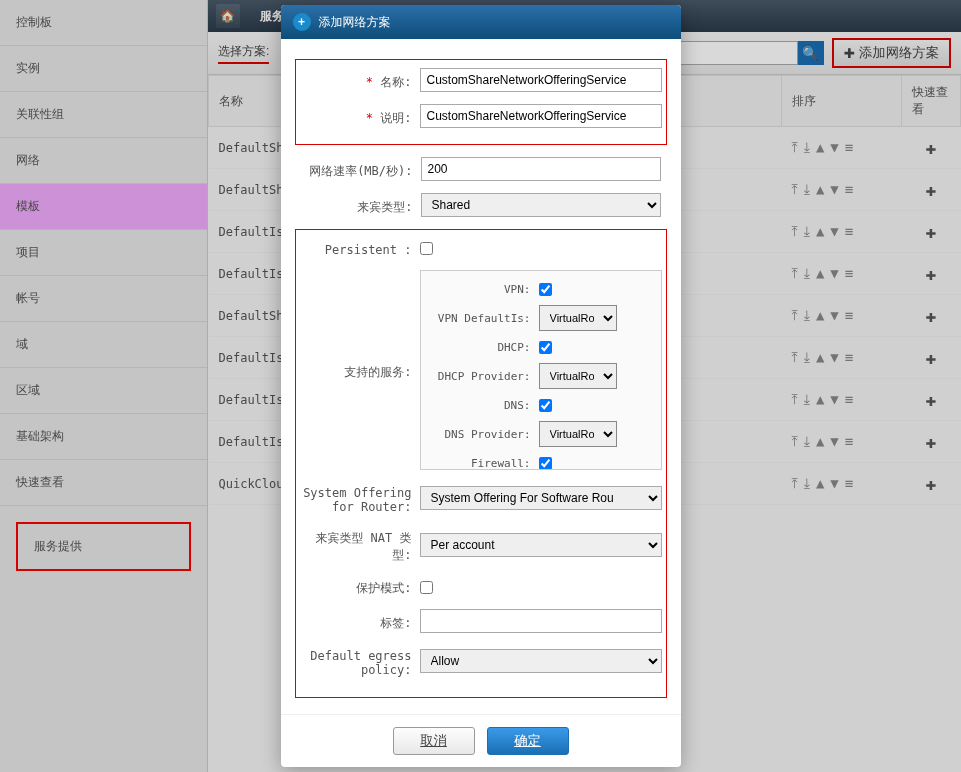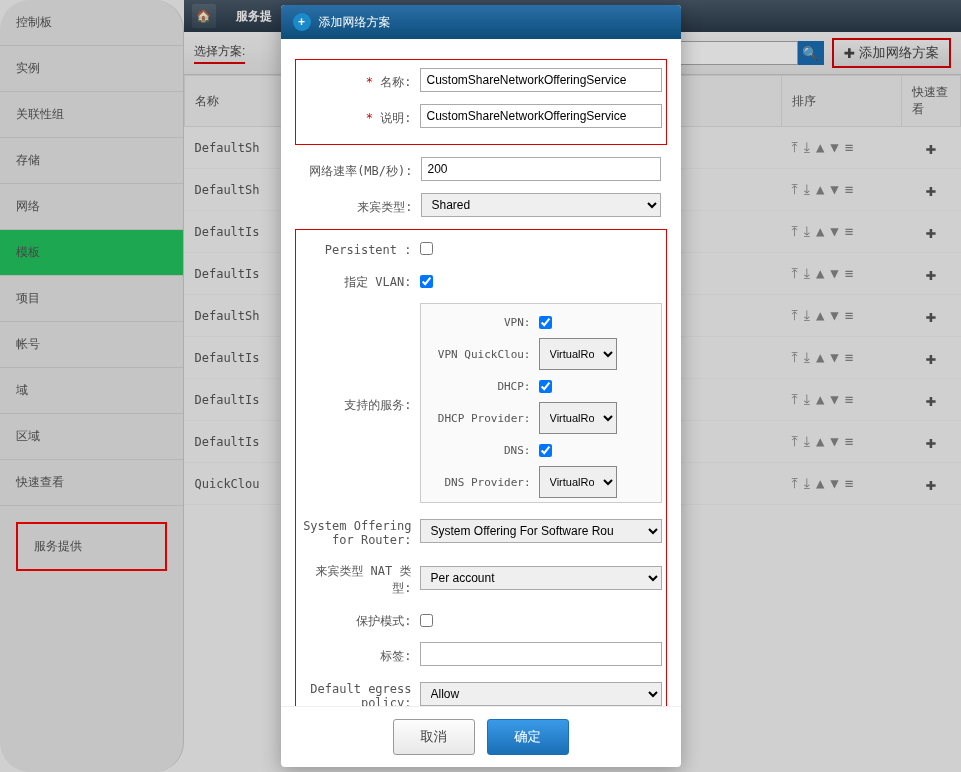"控制板" .sidebar { border-radius: 30px -> none; width: 184px -> 208px }
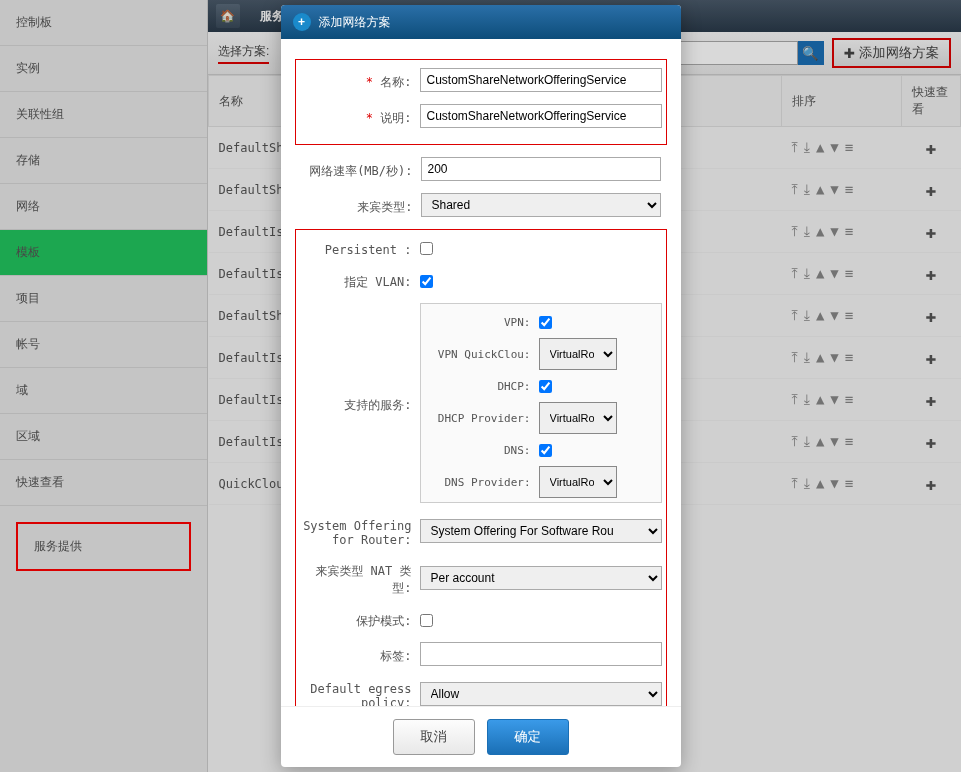"存储" div.sidebar-item { html: <div><span>存储</span></div> -> none }
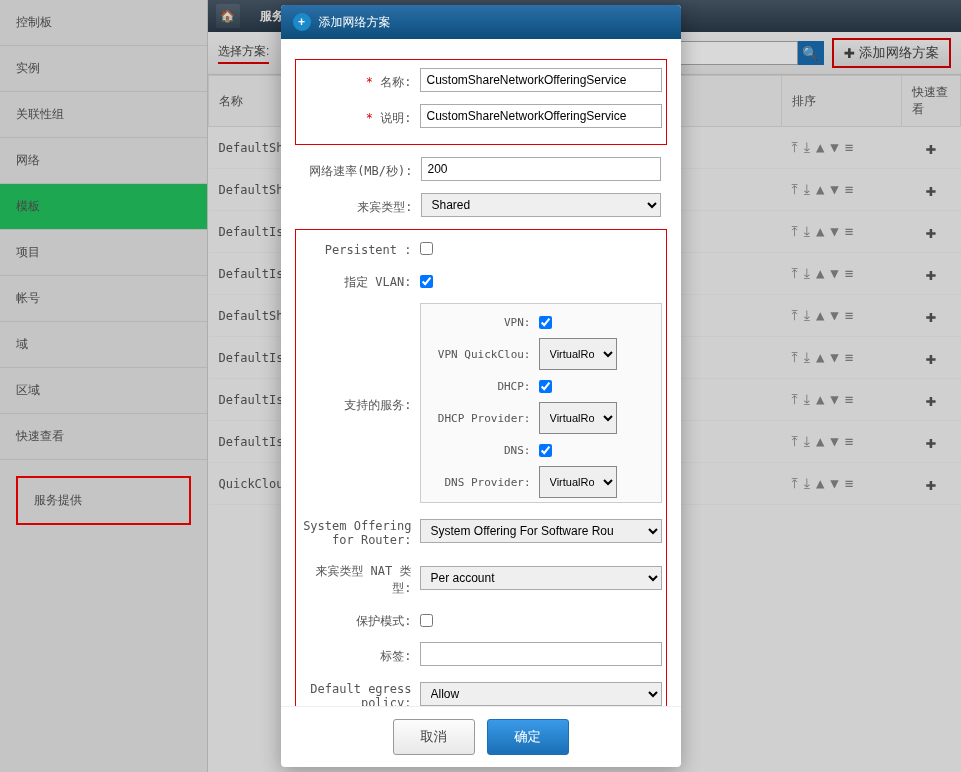"模板" .sidebar-item.active { background: #22c55e -> #f0abfc }
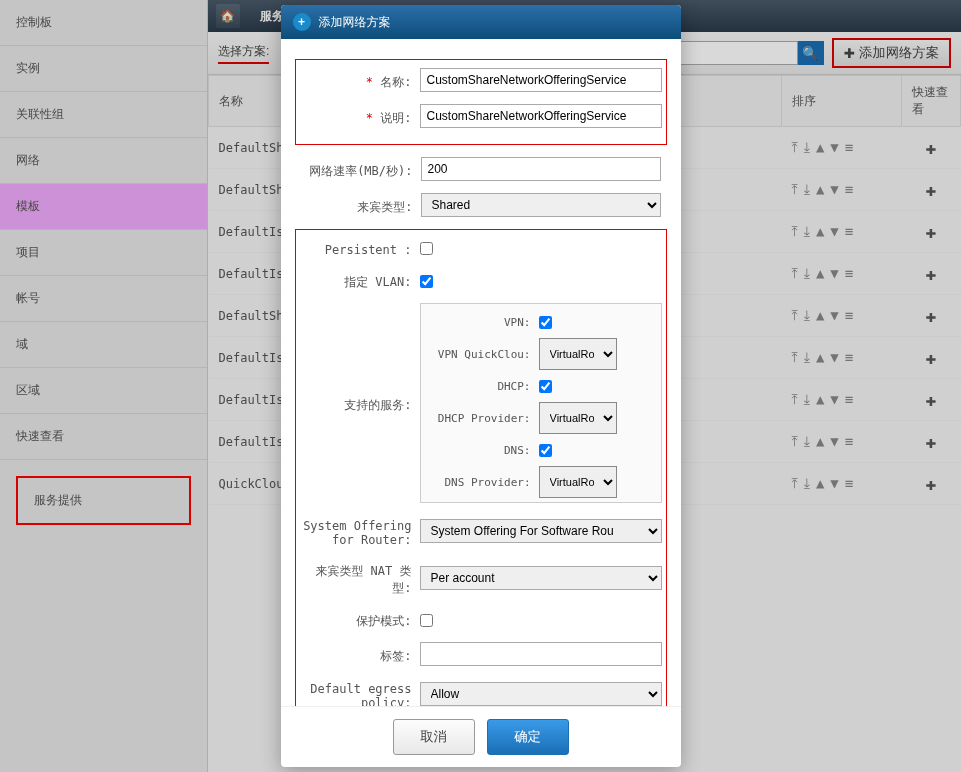"指定 VLAN:" div.form-row { html: <div> <div>指定 VLAN:</div> <div><input></div> </div> -> none }
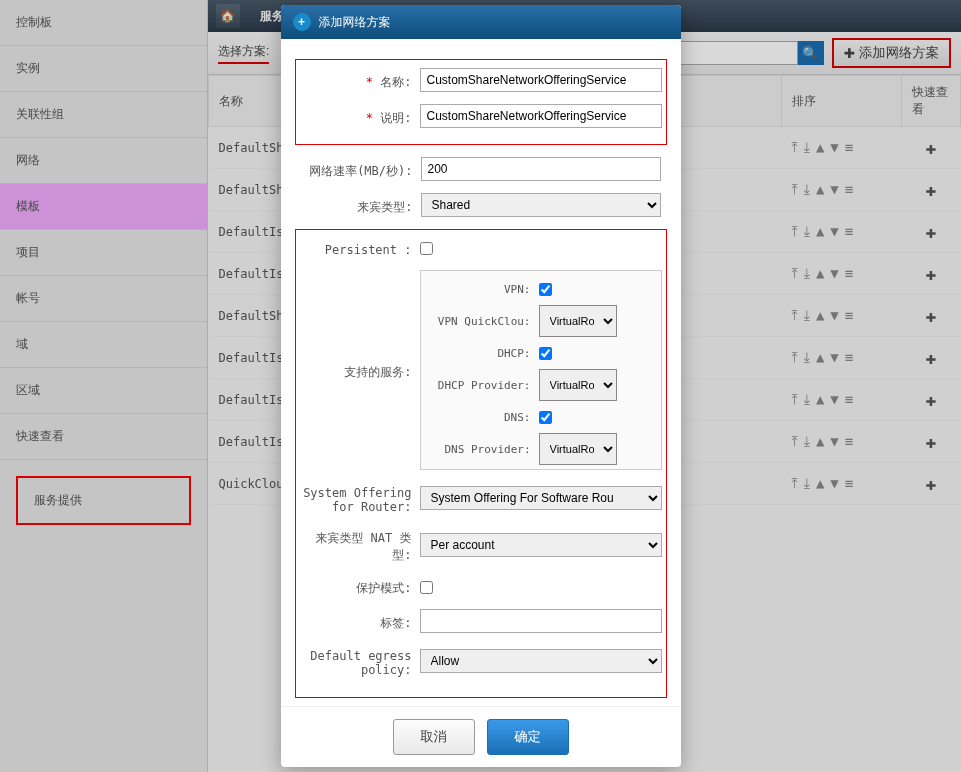"VPN QuickClou:" div.svc-label { text: QuickClou -> DefaultIs }
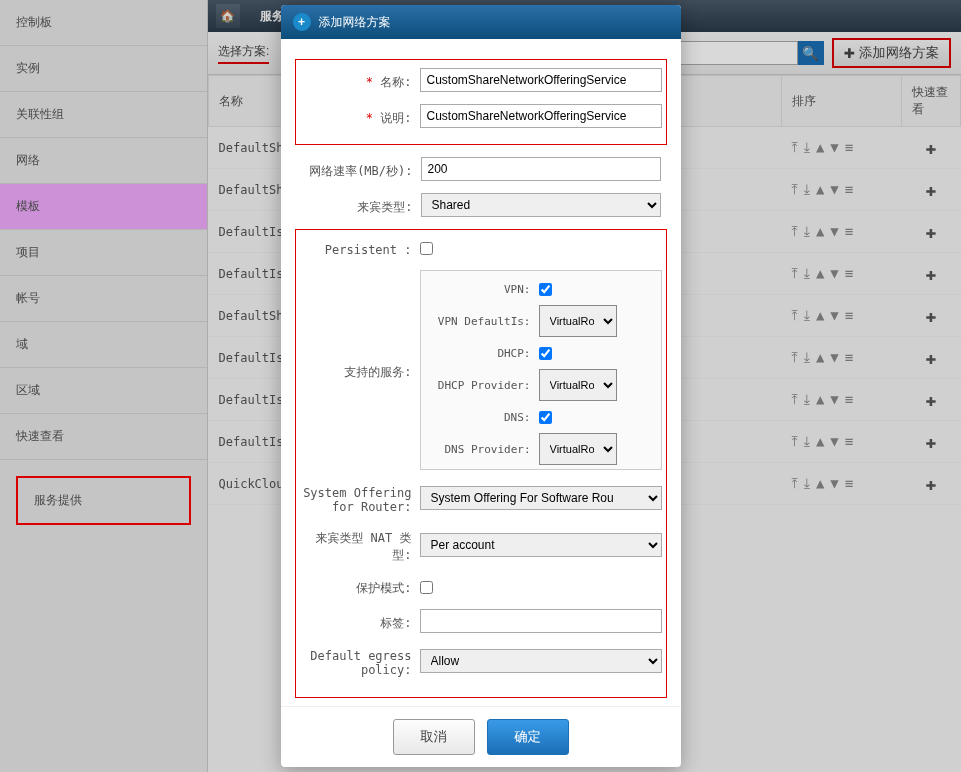"VirtualRo" .svc-ctrl select { height: 32px -> 26px }
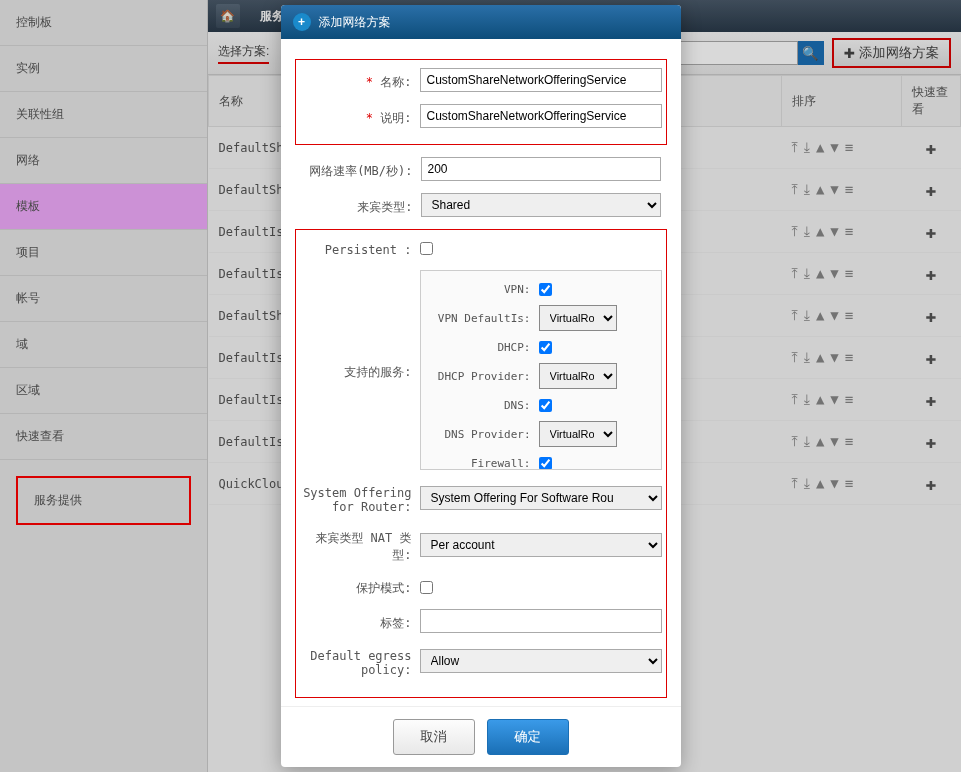"基础架构" div.sidebar-item { html: none -> <div><span>基础架构</span></div> }
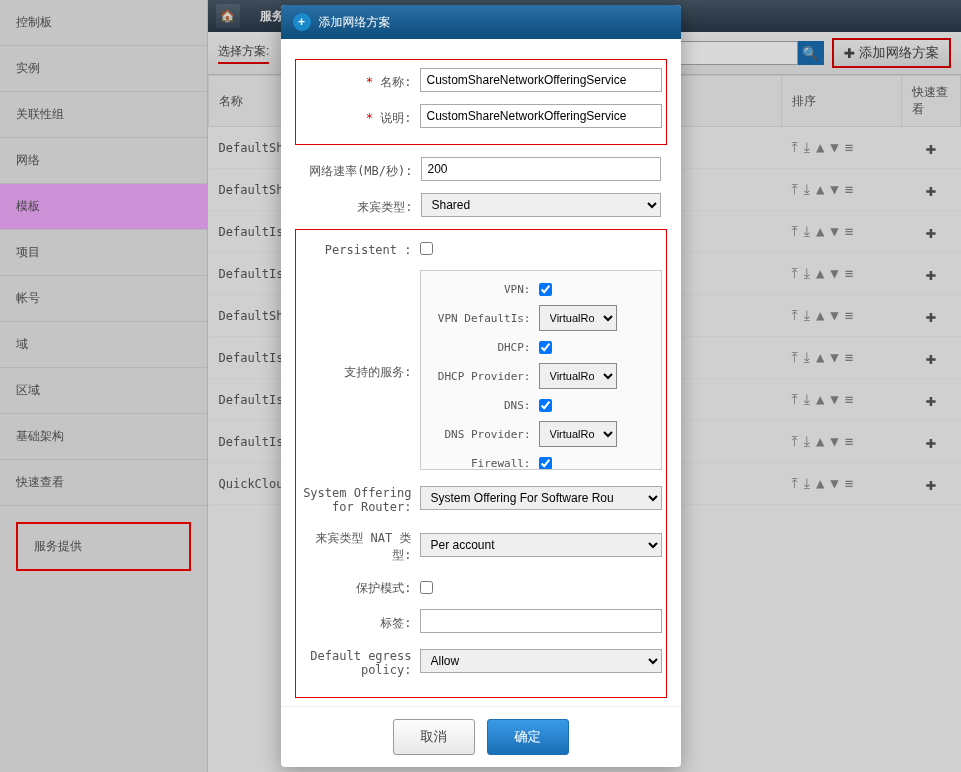"取消" .btn { height: 36px -> 28px; text-decoration: none -> underline }
